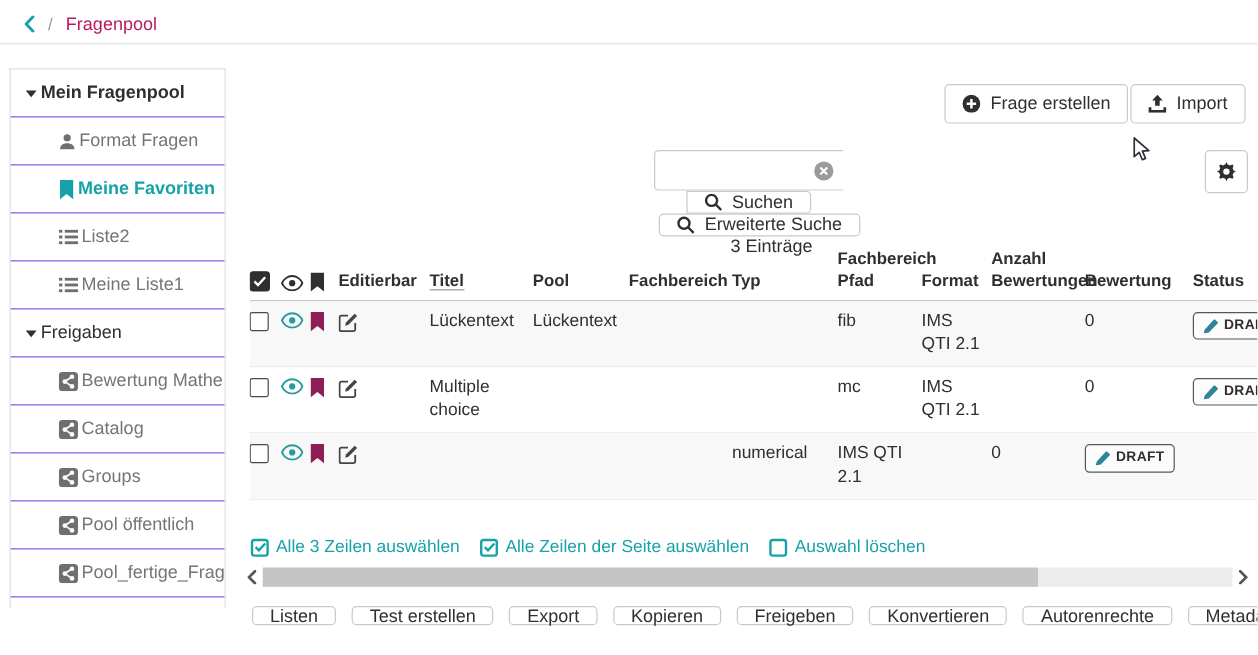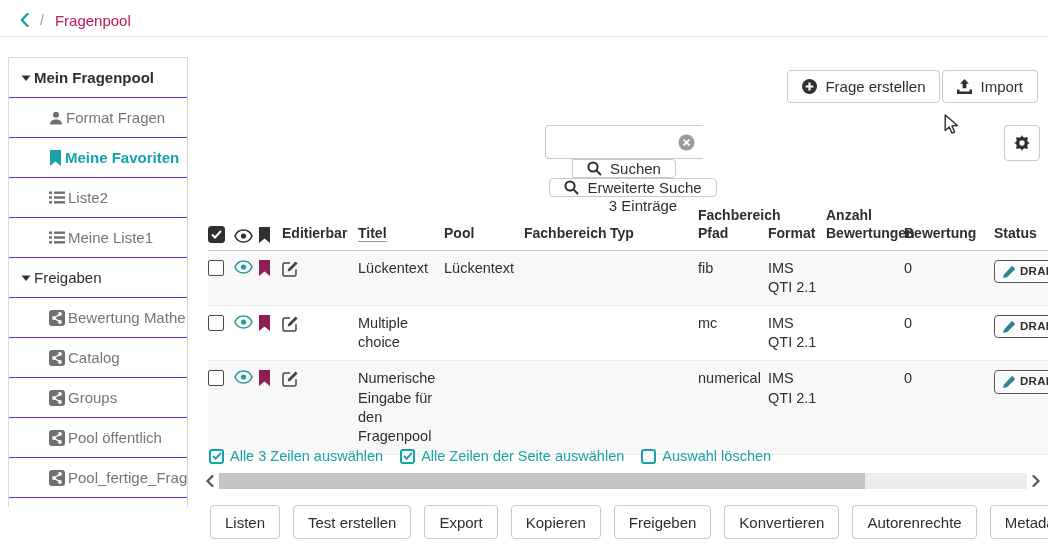"Numerische Eingabe für den Fragenpool" div.cell { html: <div>Numerische Eingabe für den Fragenpool</div> -> none }
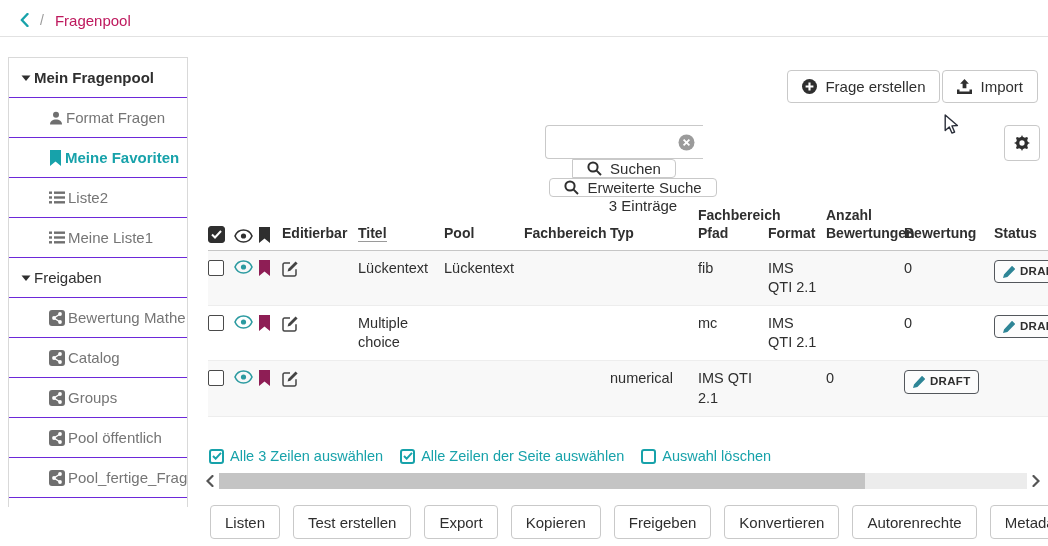"Listen" .actions .btn { height: 34px -> 16px }
